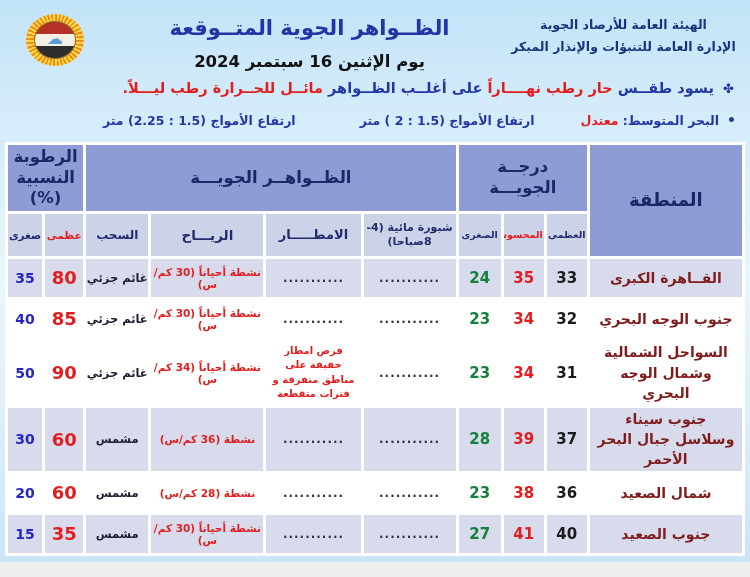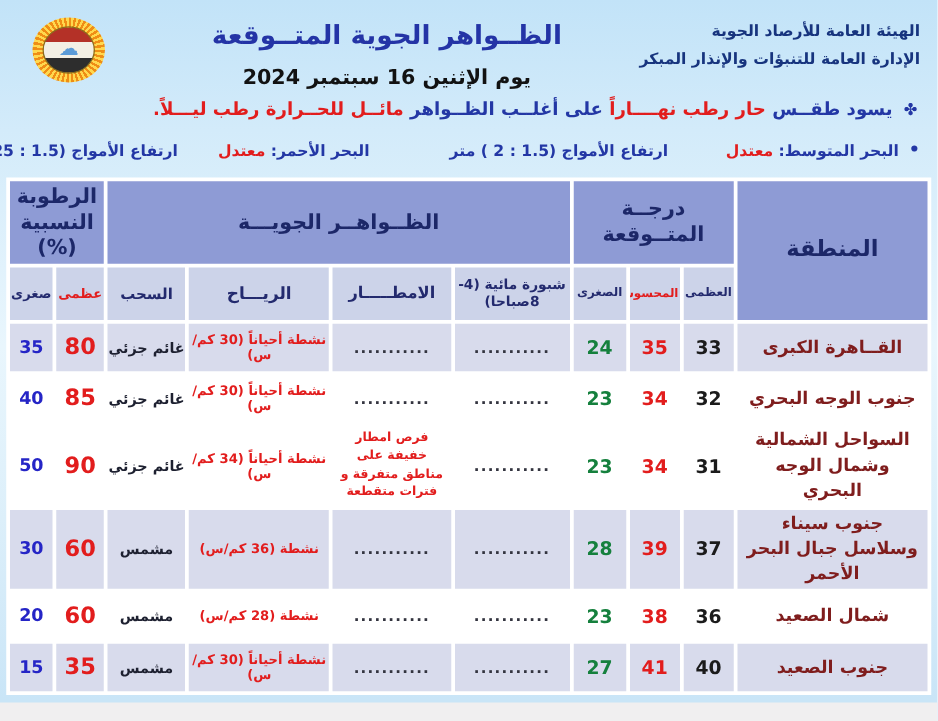"الهيئة العامة للأرصاد الجوية" .org { text-align: right -> center }
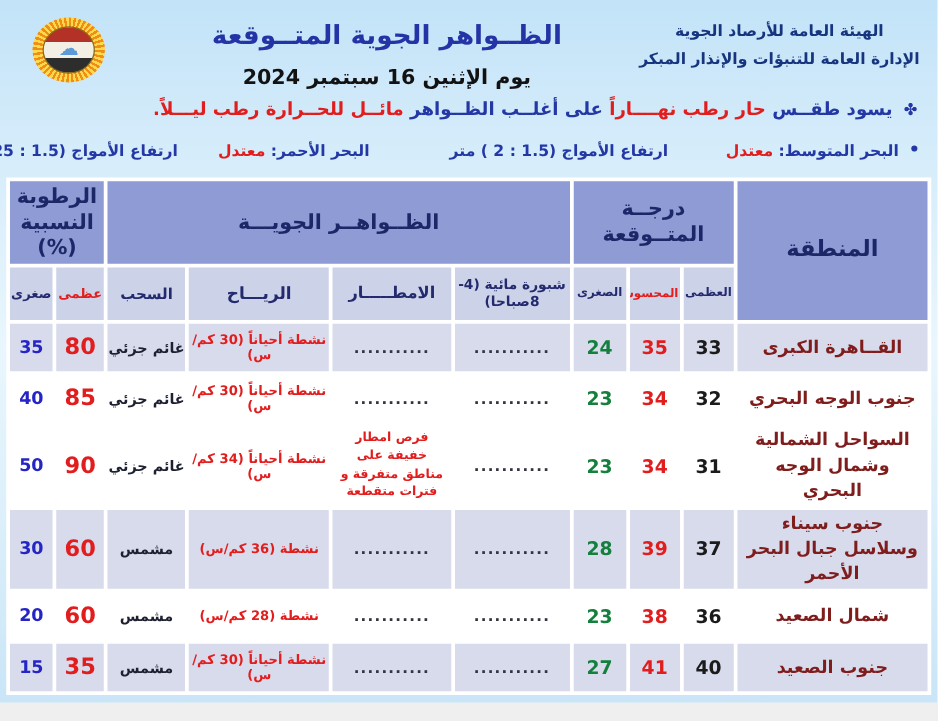"البحر الأحمر: معتدل" span.sea-gap-c { html: <span><span>البحر الأحمر: </span><span>معتدل</span></span> -> none }
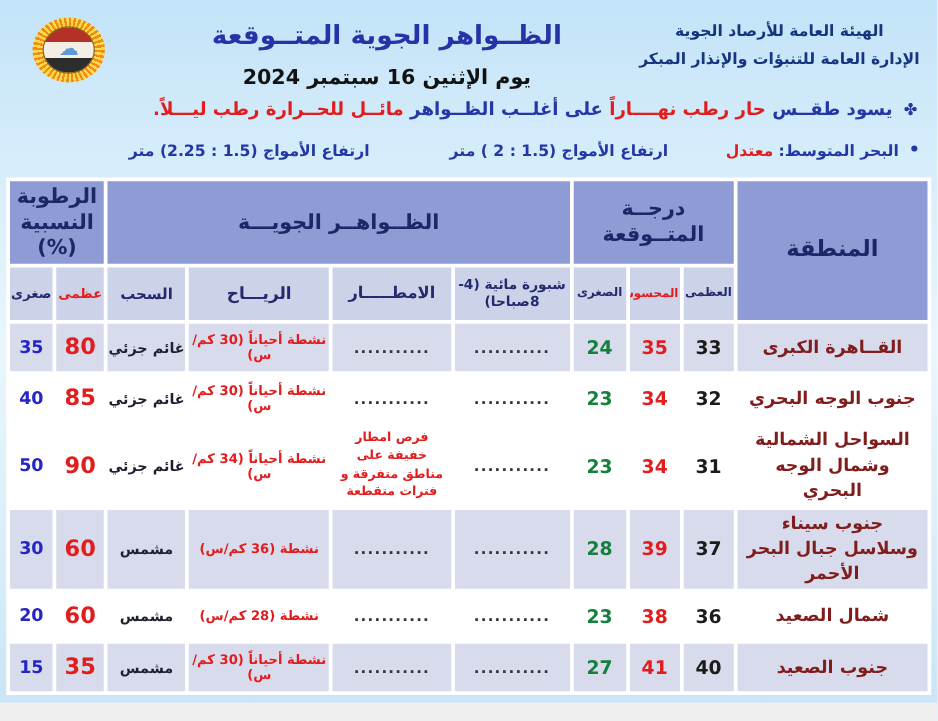"درجــة المتــوقعة" th.group { text: المتــوقعة -> الجويـــة }
